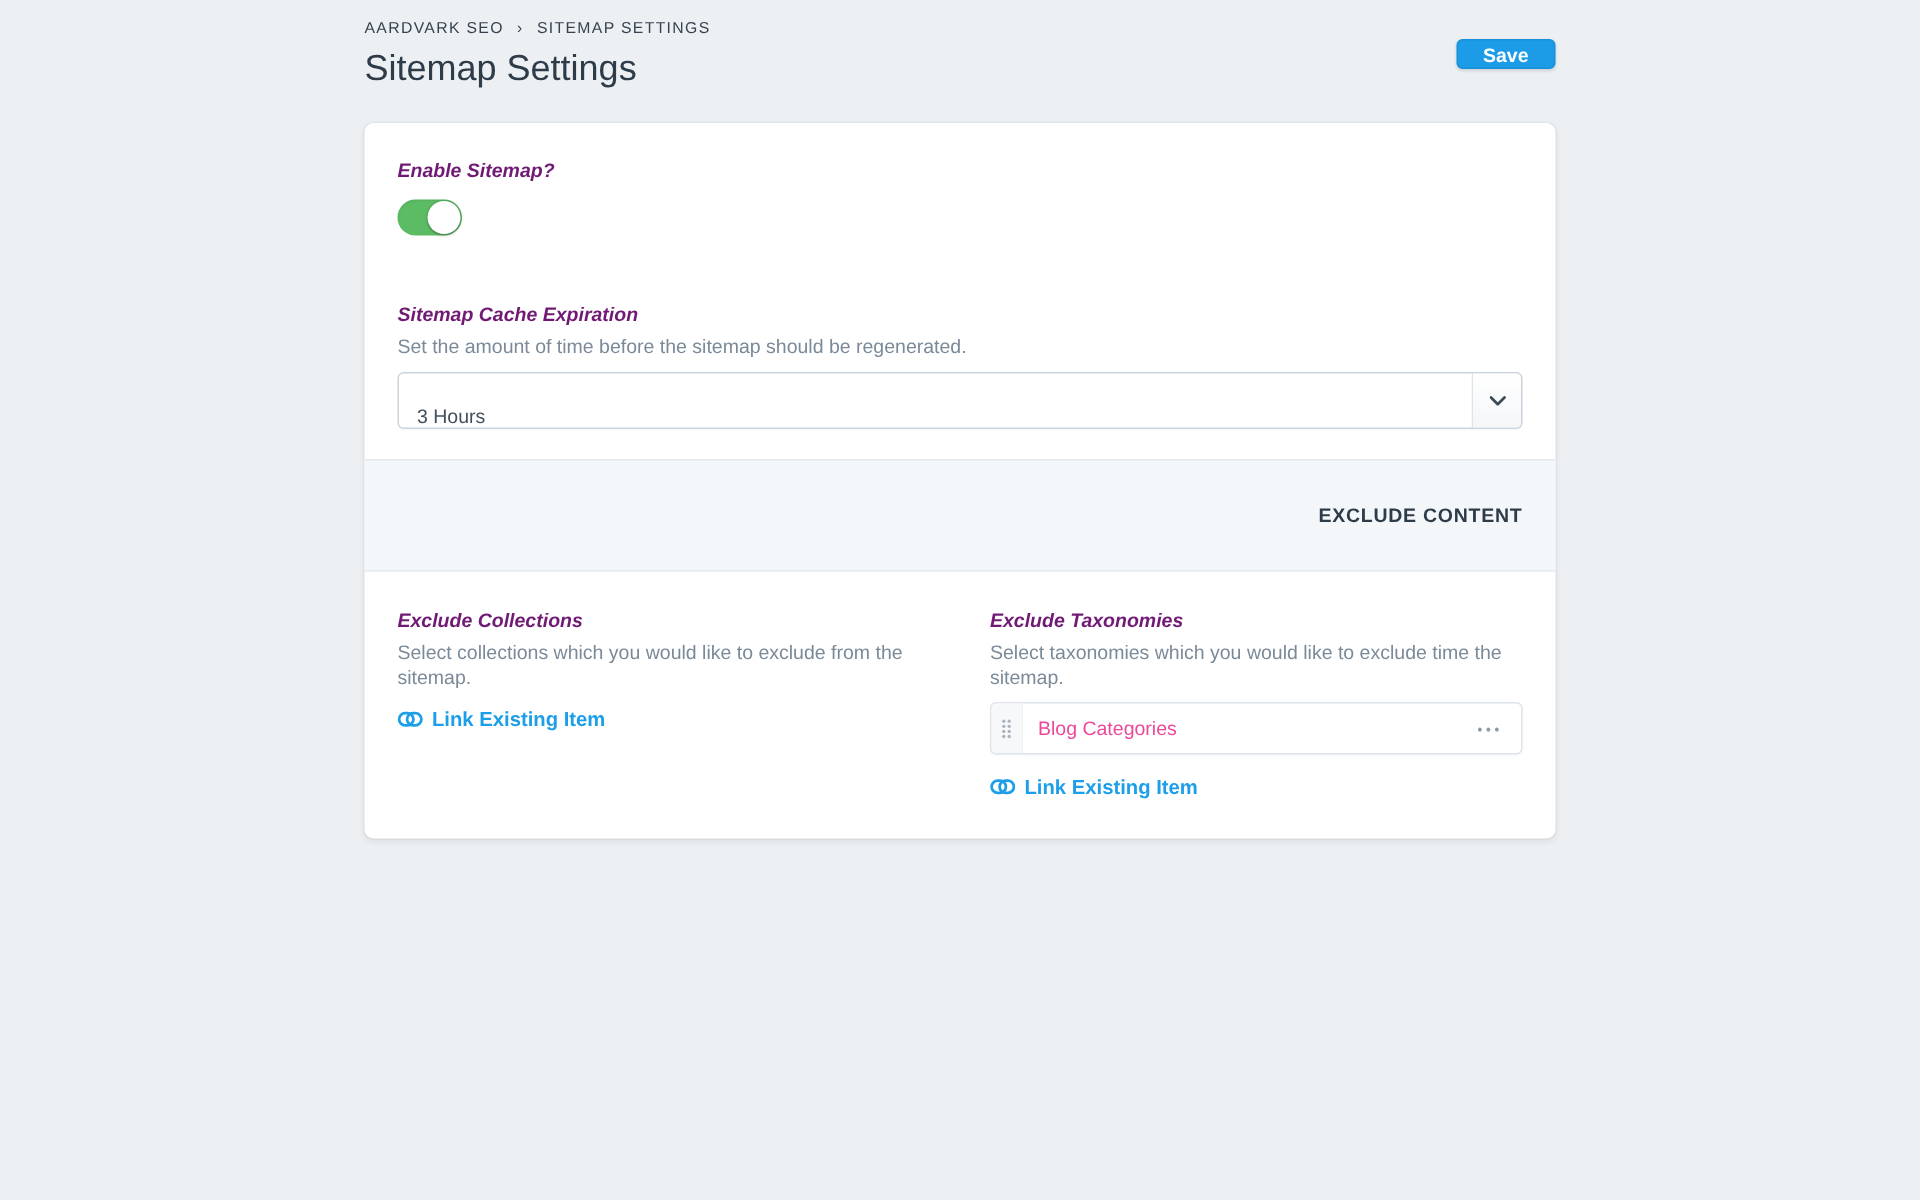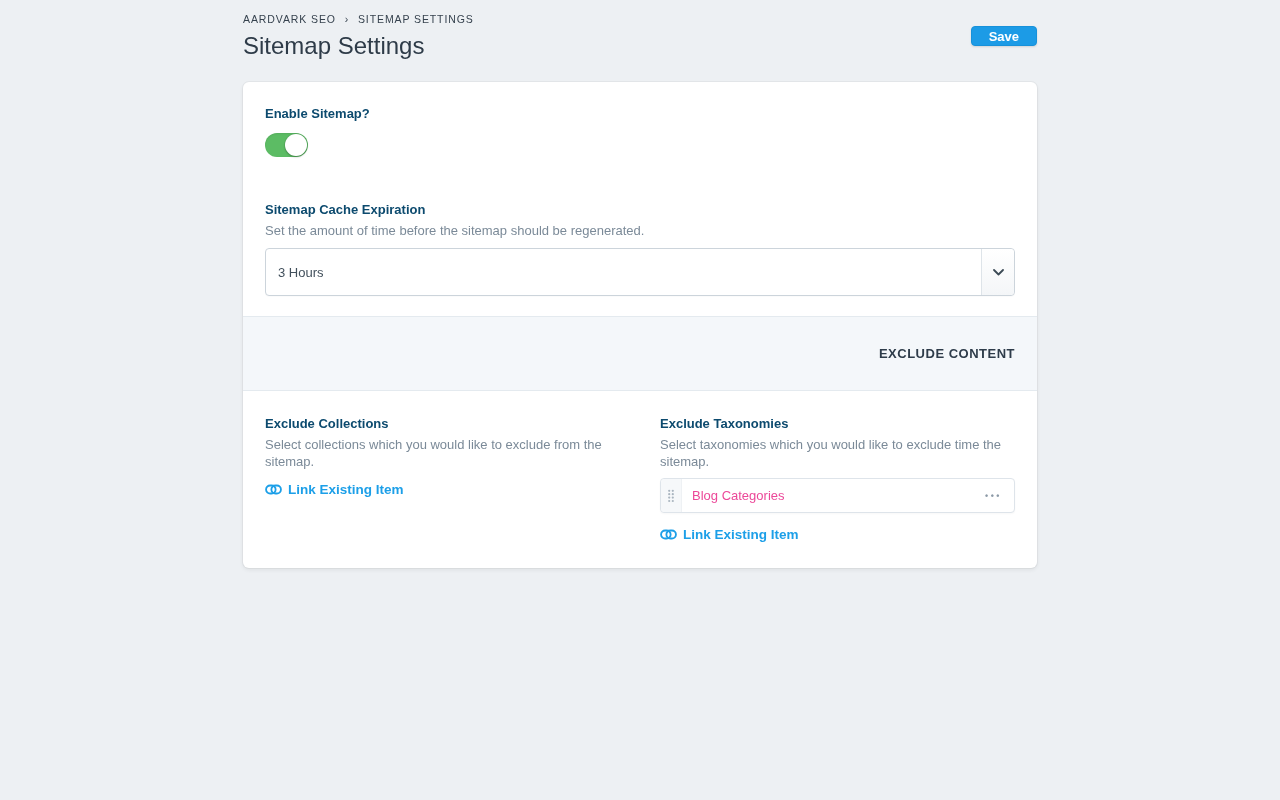"Enable Sitemap?" .field-label { color: #0c4a6e -> #701a75; font-style: none -> italic }
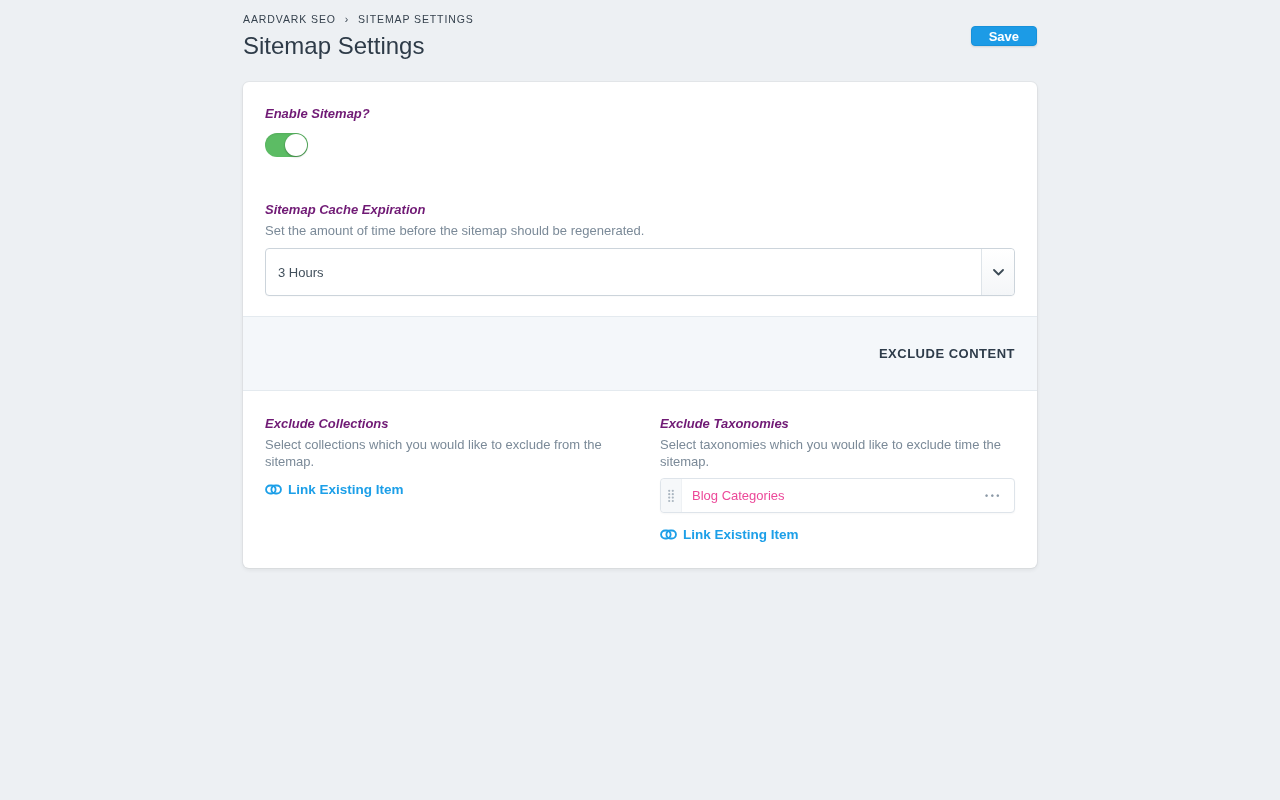"3 Hours" .select { align-items: center -> flex-end; height: 48px -> 38px }
